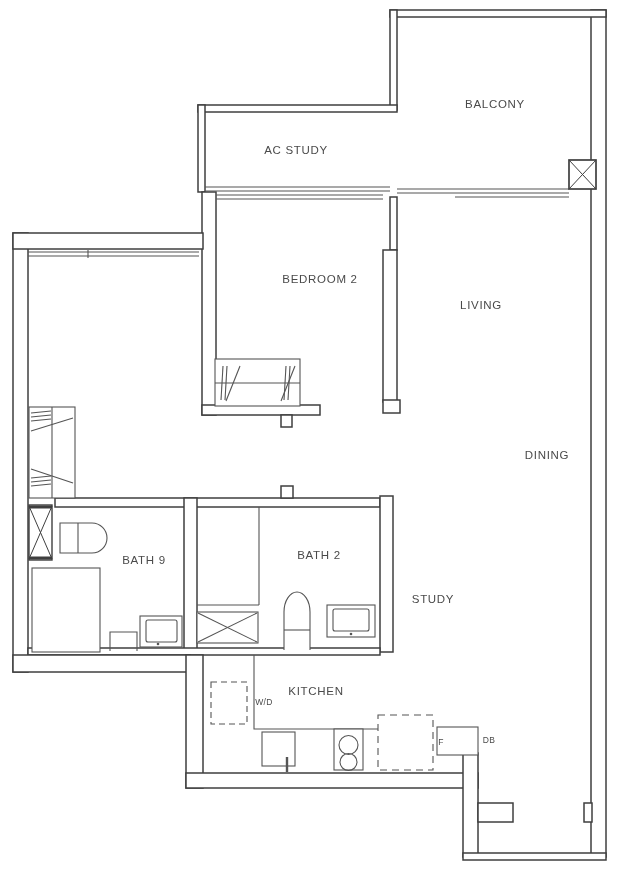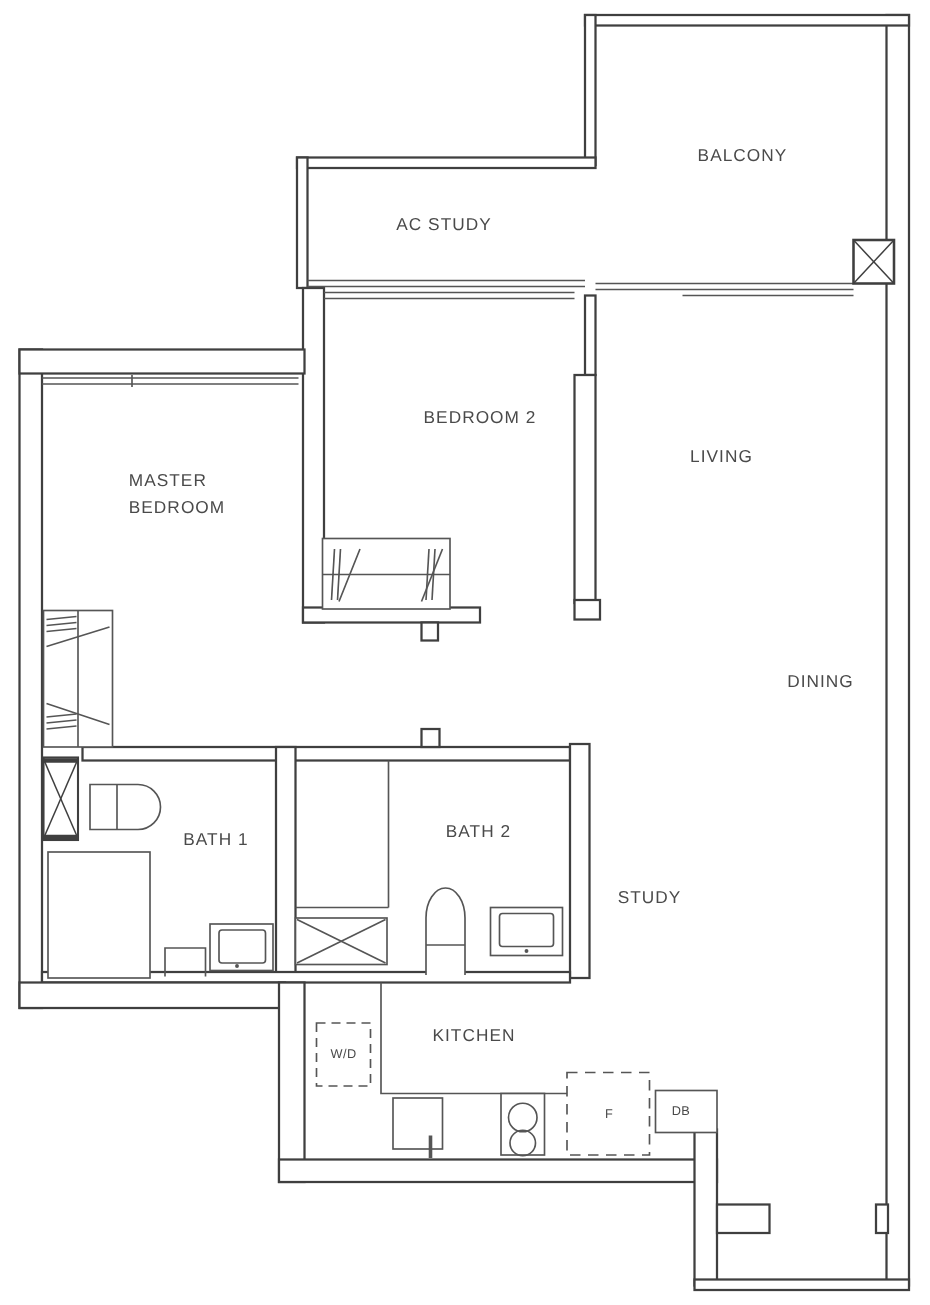"BALCONY" .room-label { text-align: none -> center }
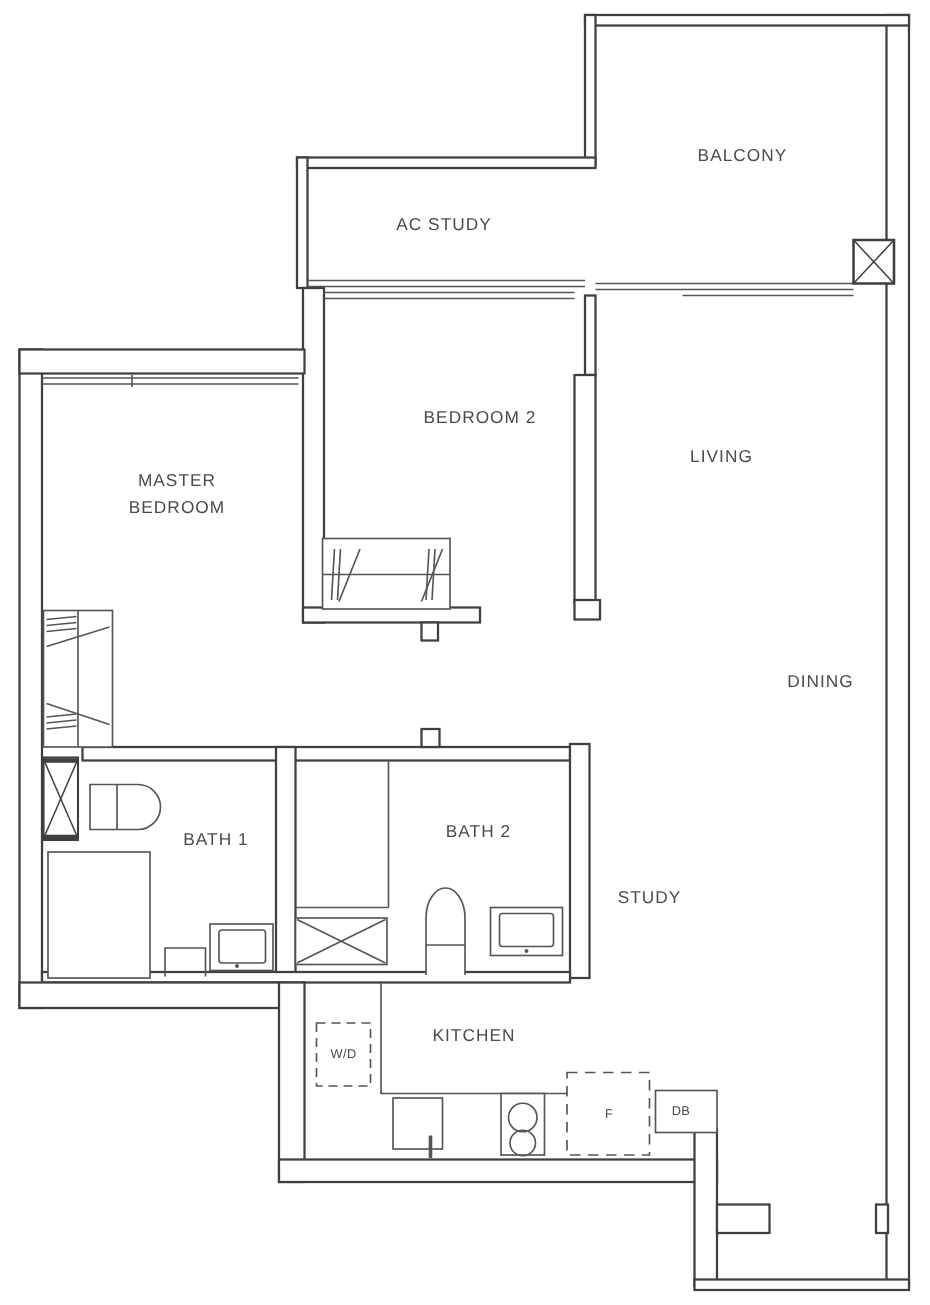"MASTER" div.room-label { html: <div>MASTER BEDROOM</div> -> none }
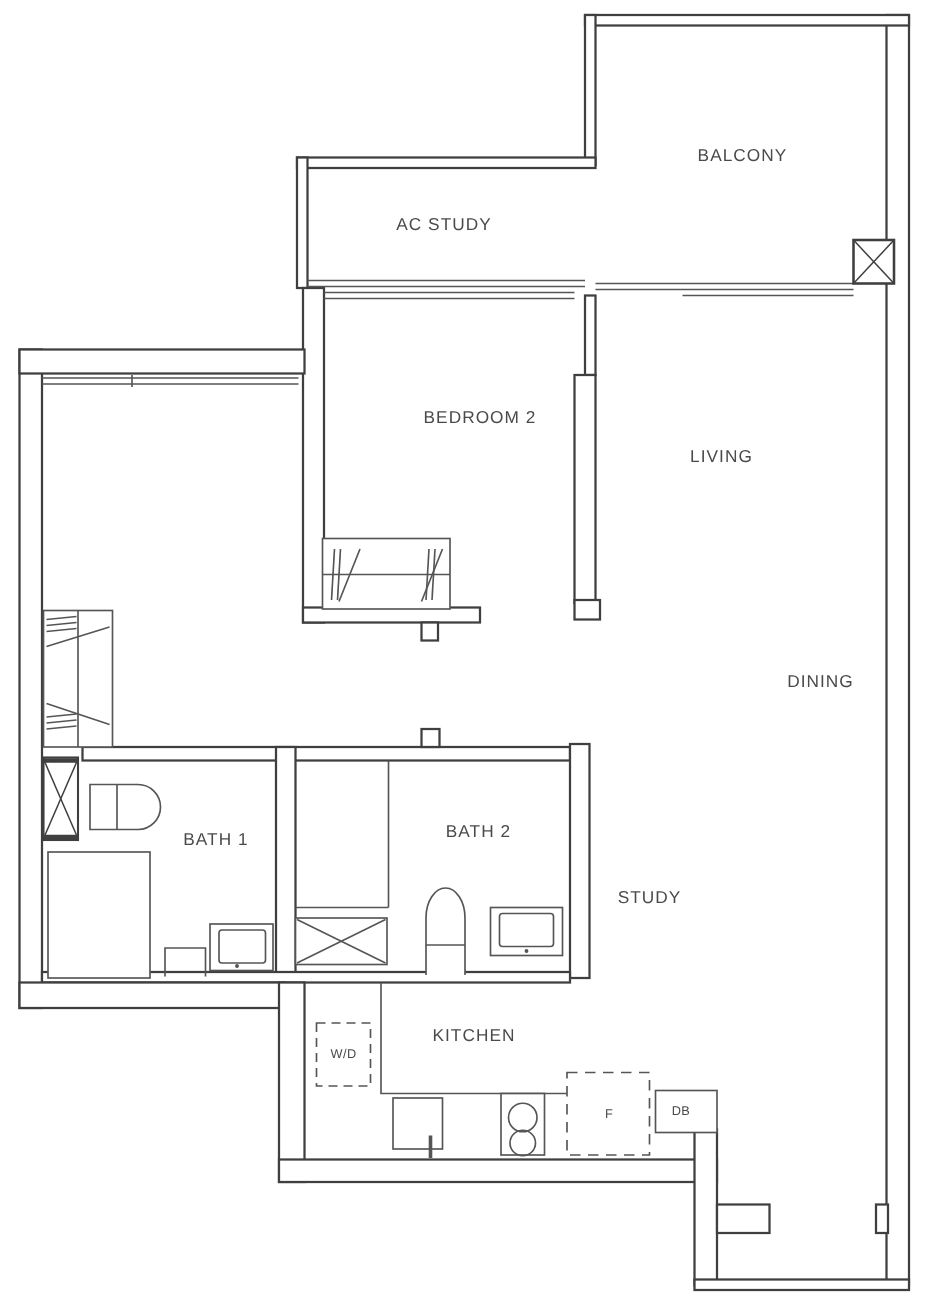"BATH 1" div.room-label { text: 1 -> 9 }
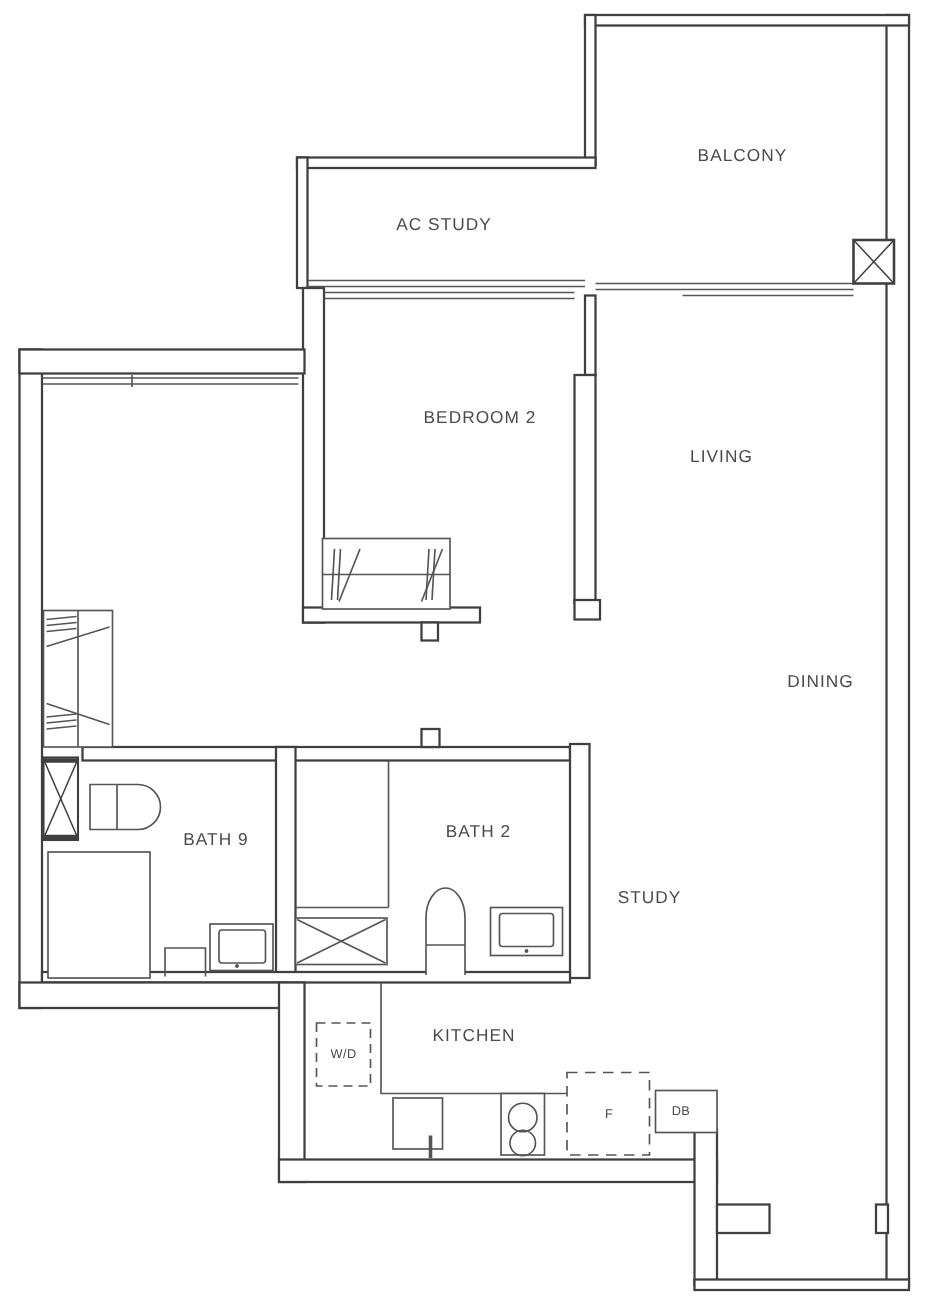"W/D" .small-label { margin-left: none -> 35px }
